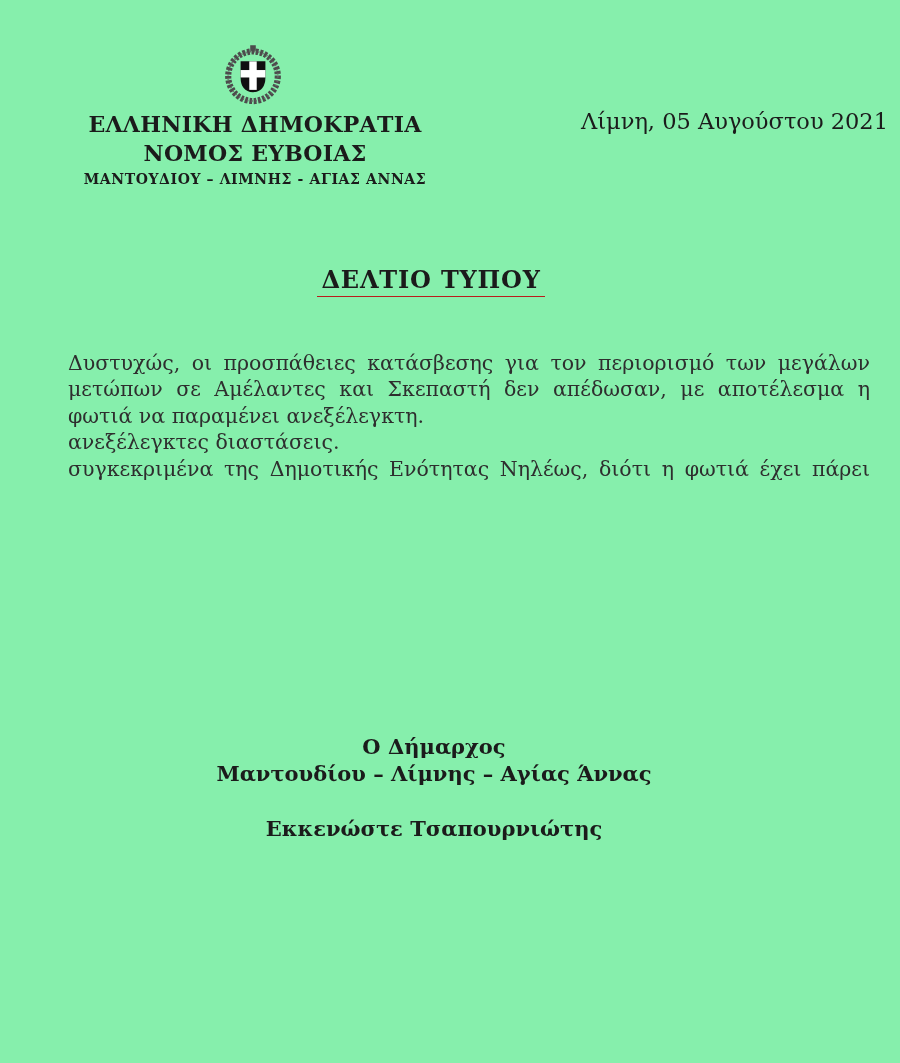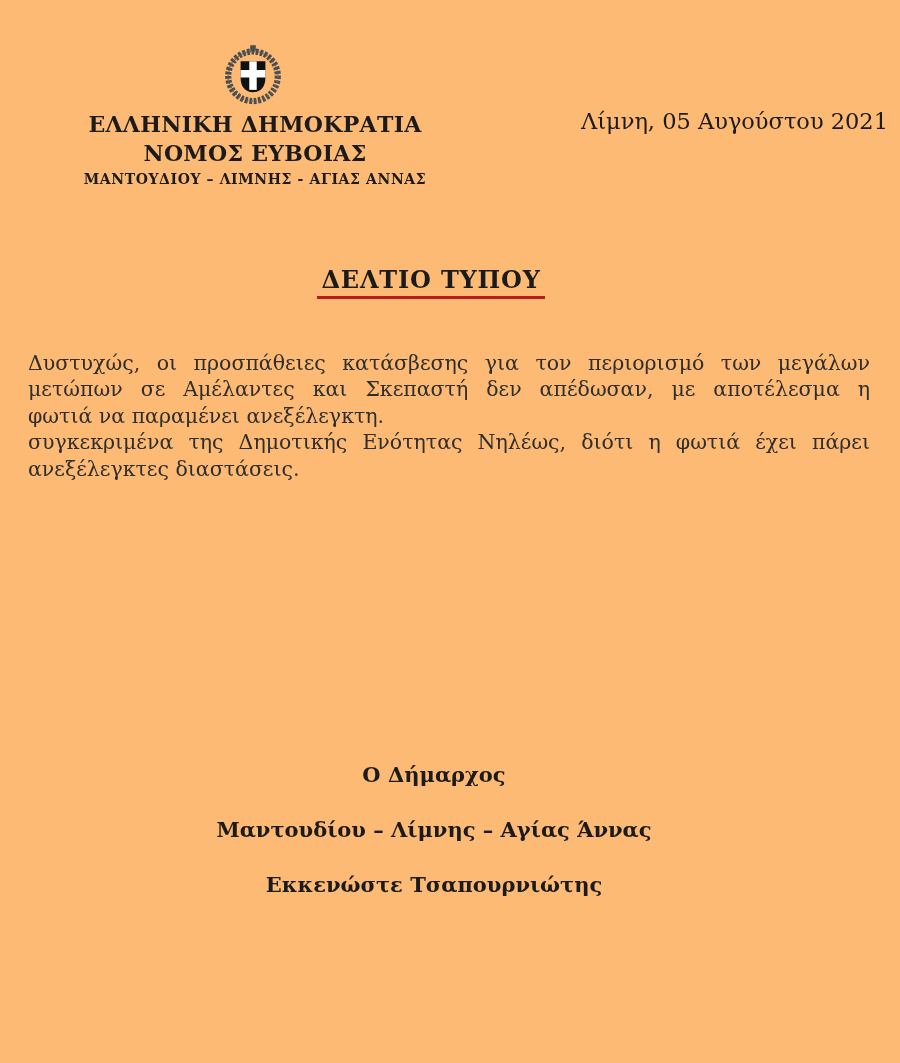"ΕΛΛΗΝΙΚΗ ΔΗΜΟΚΡΑΤΙΑ" .page { background: #fdba74 -> #86efac }
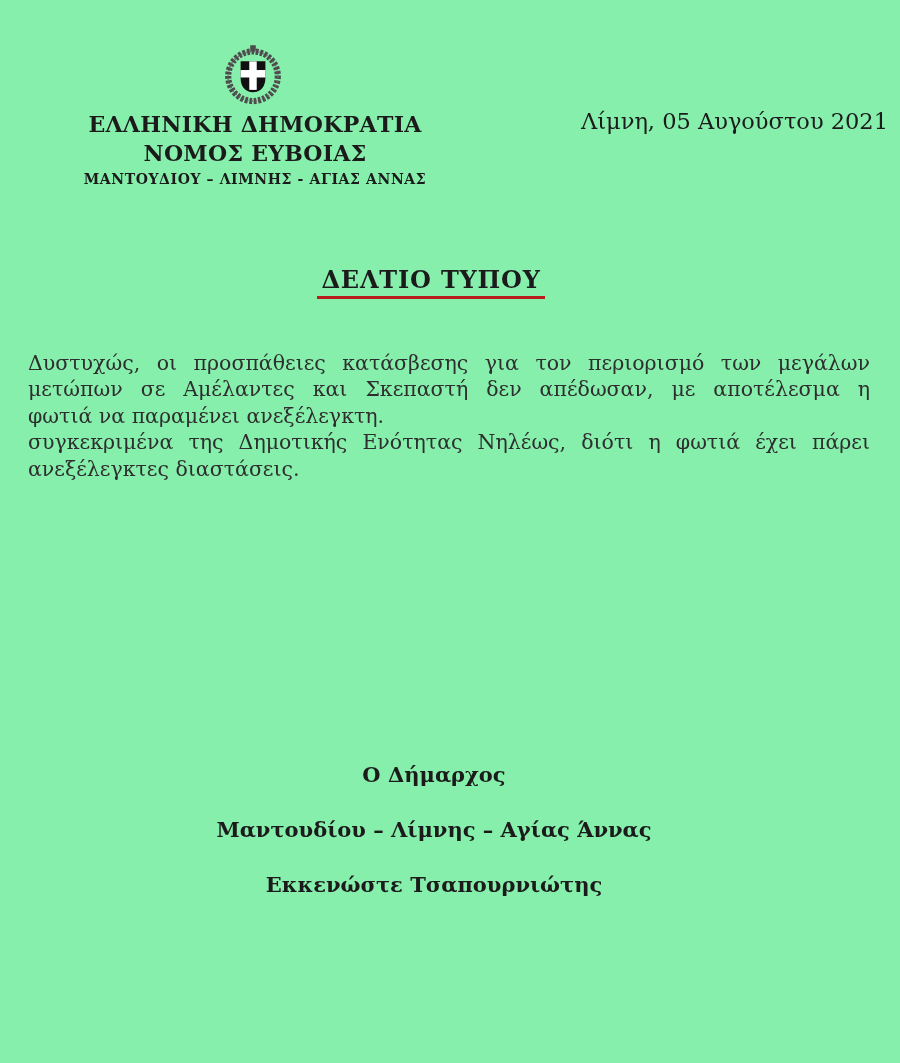"ΔΕΛΤΙΟ ΤΥΠΟΥ" .doc-title { border-bottom: 3px solid #b91c1c -> 1px solid #b91c1c }
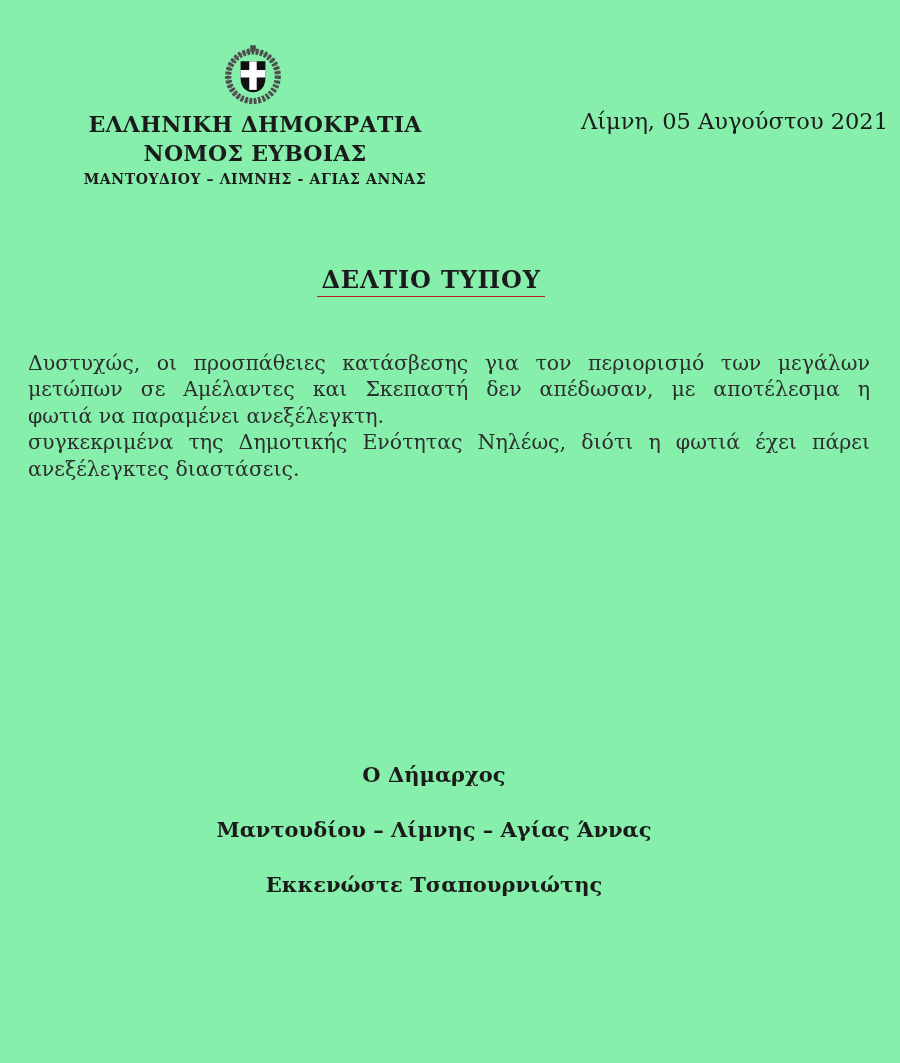"Δυστυχώς, οι προσπάθειες κατάσβεσης για" .body-line { margin-left: none -> 40px }
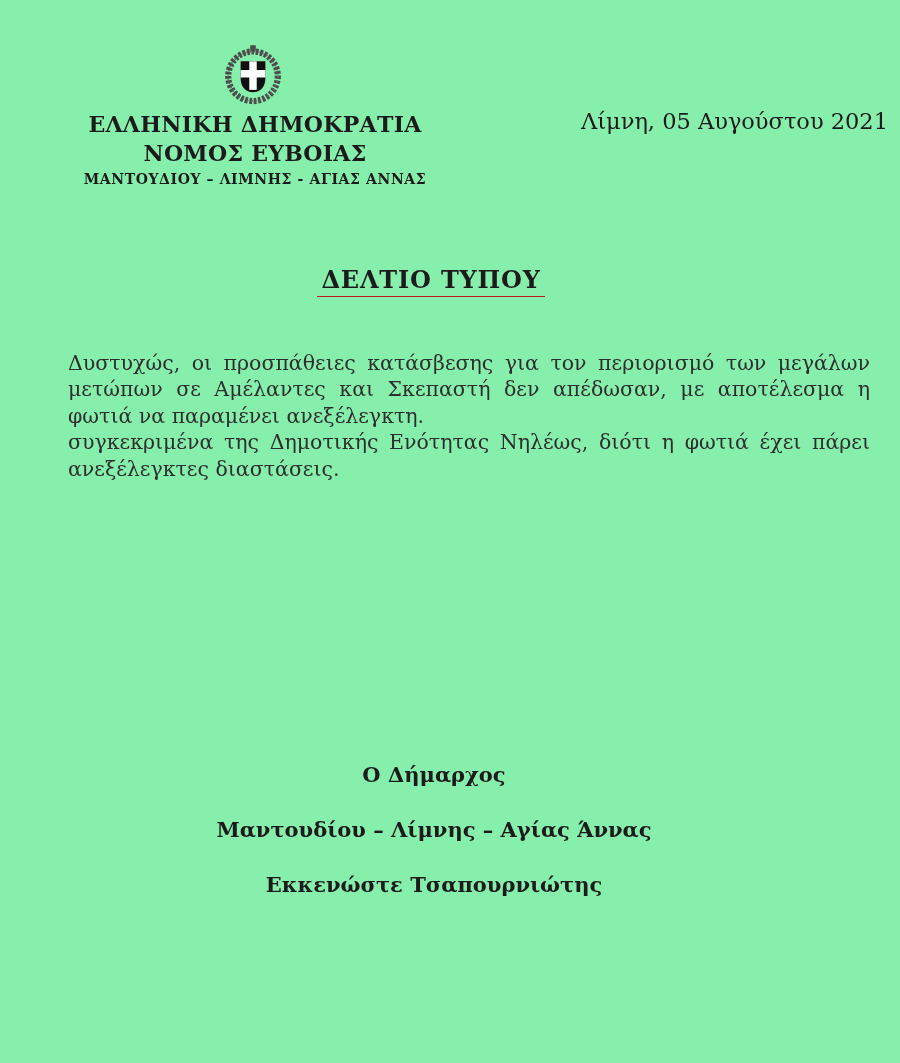"συγκεκριμένα της Δημοτικής Ενότητας" div.body-line { order: before "ανεξέλεγκτες διαστάσεις." -> after "ανεξέλεγκτες διαστάσεις." }
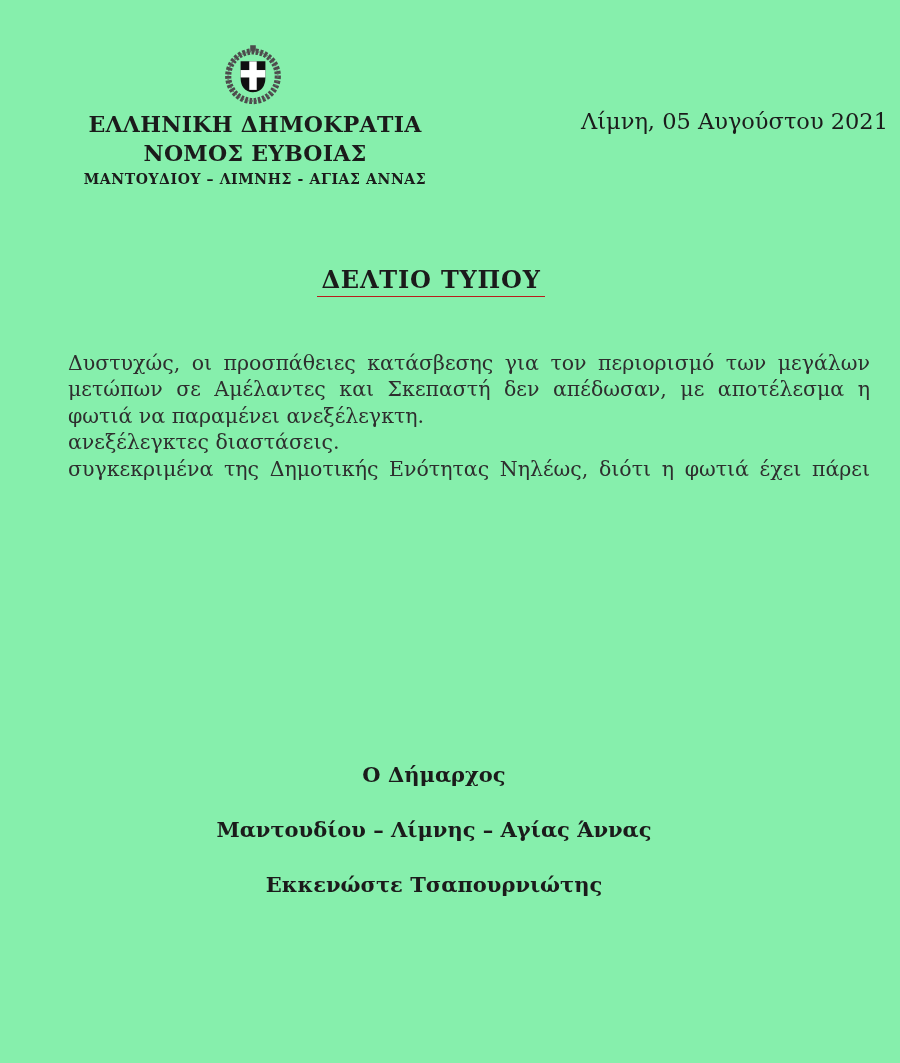"Ο Δήμαρχος" .sig-line { margin-top: 28px -> none }
